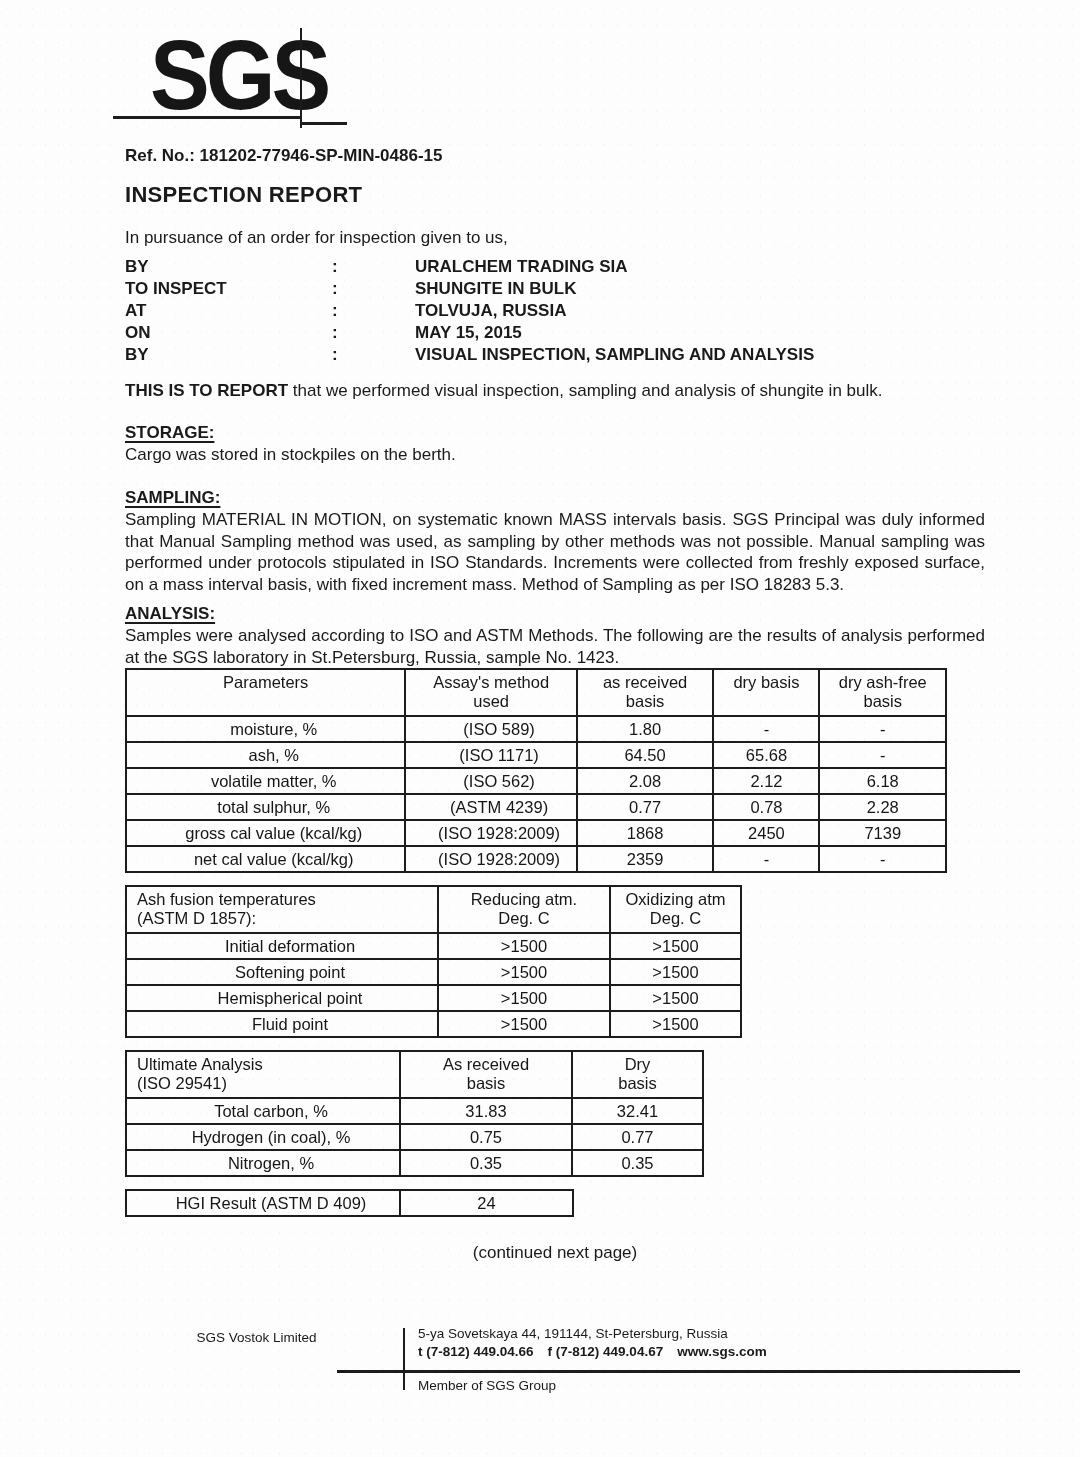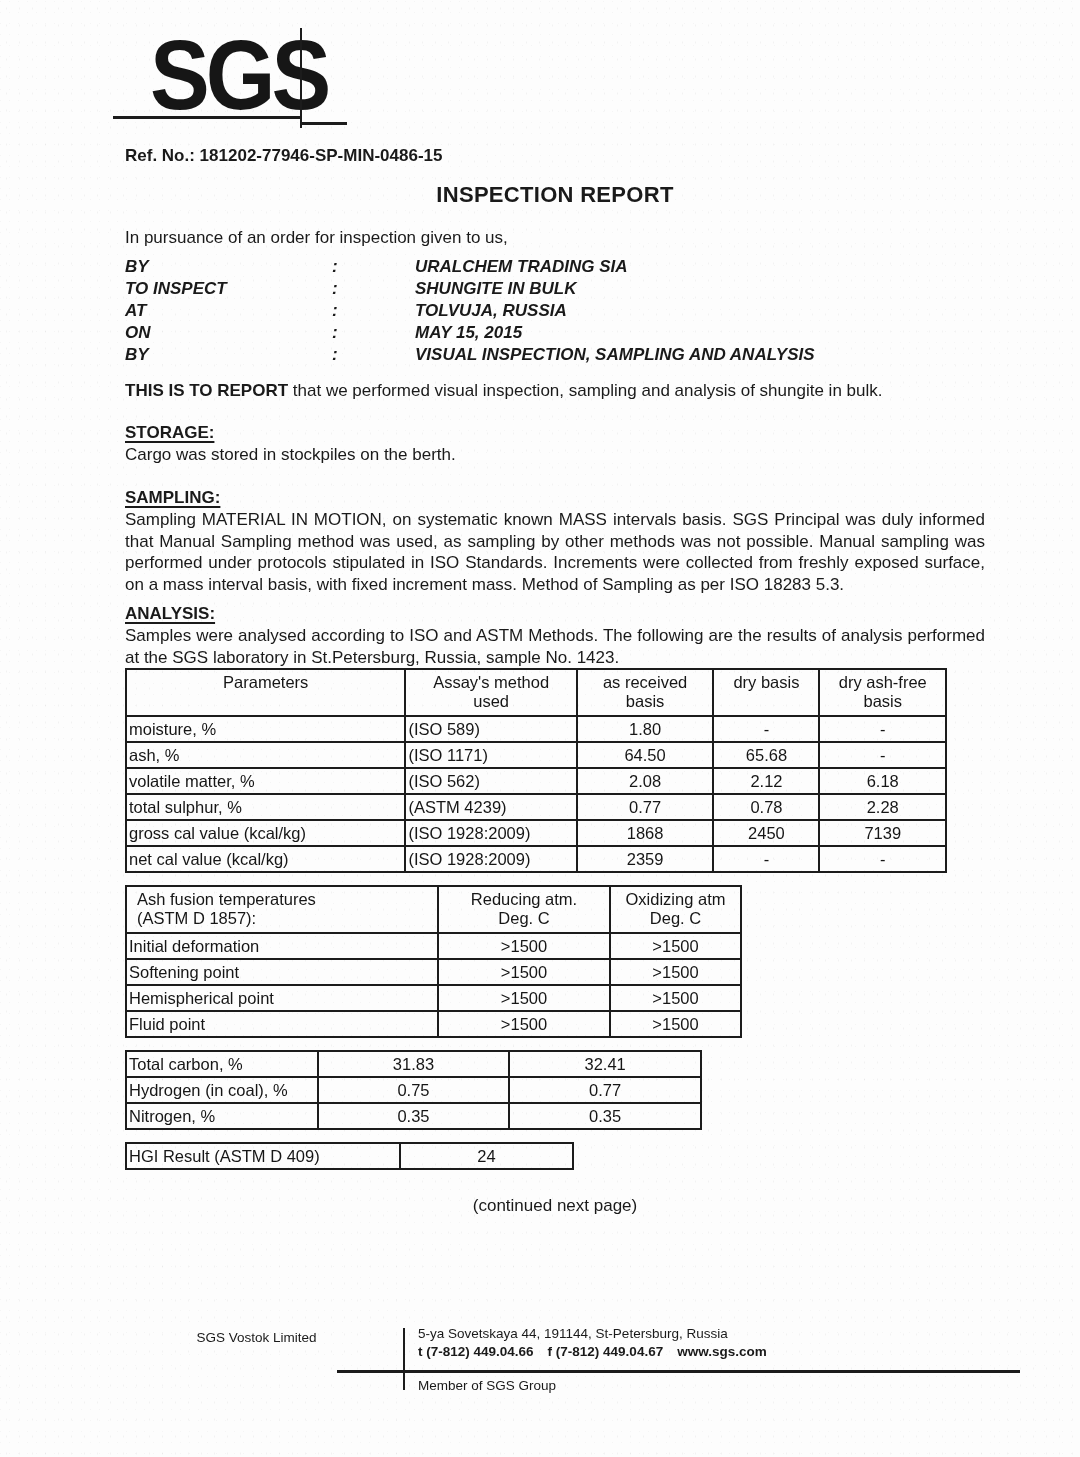"INSPECTION REPORT" .title { text-align: center -> none }
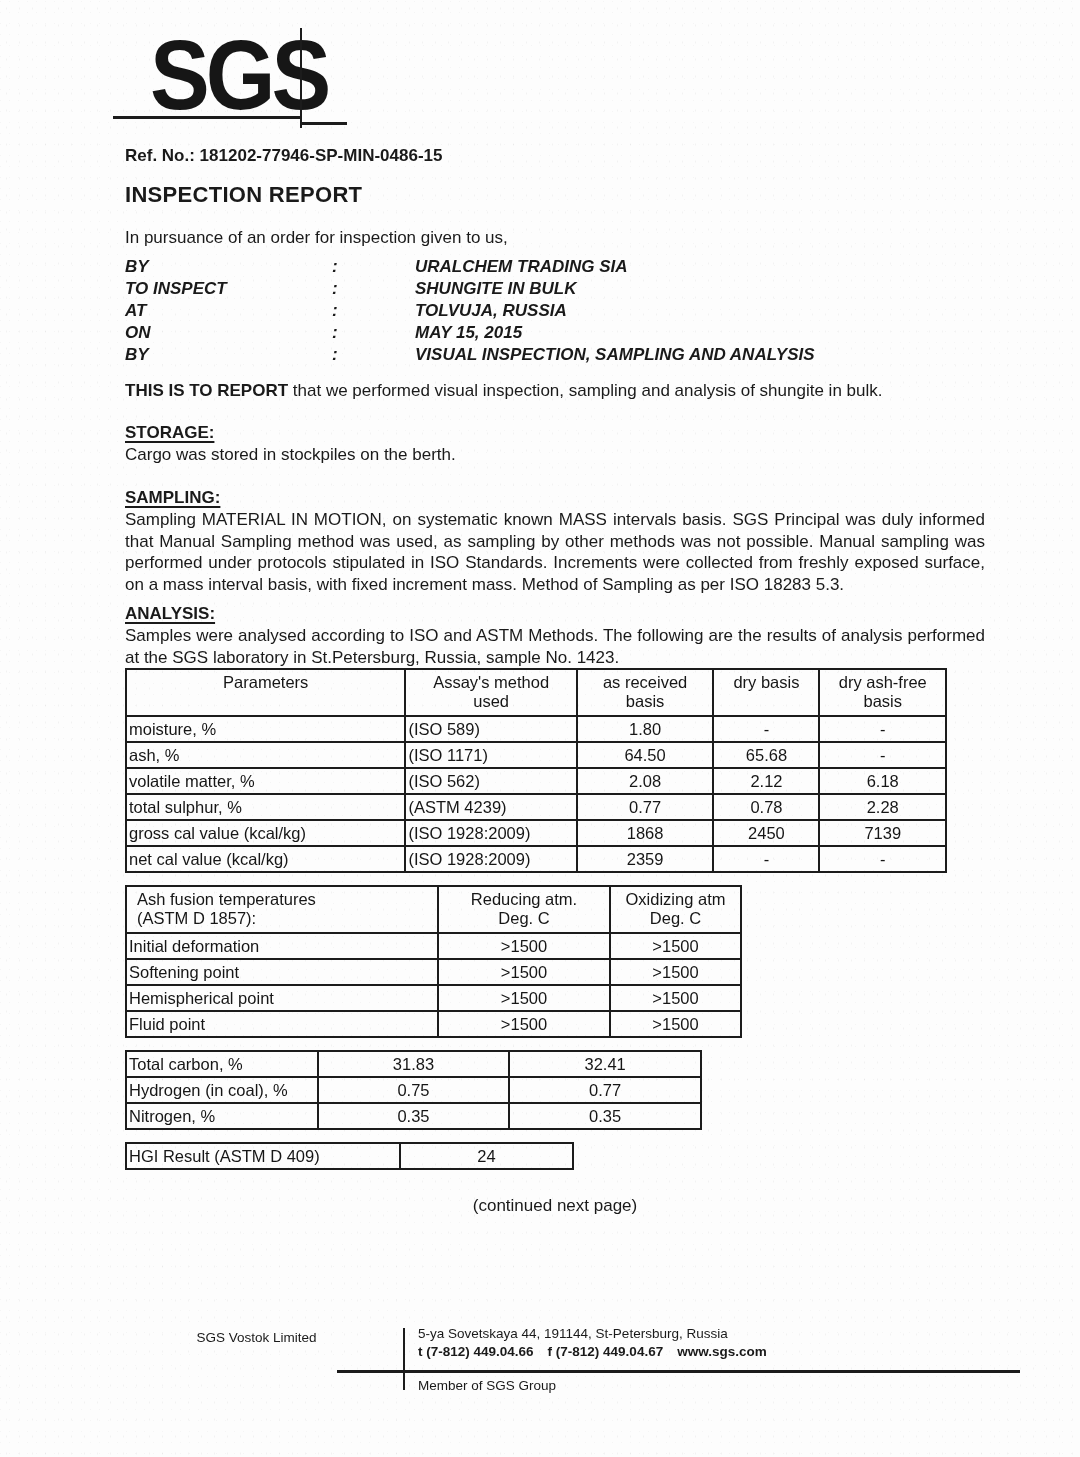"BY" .order-row { font-style: italic -> none }
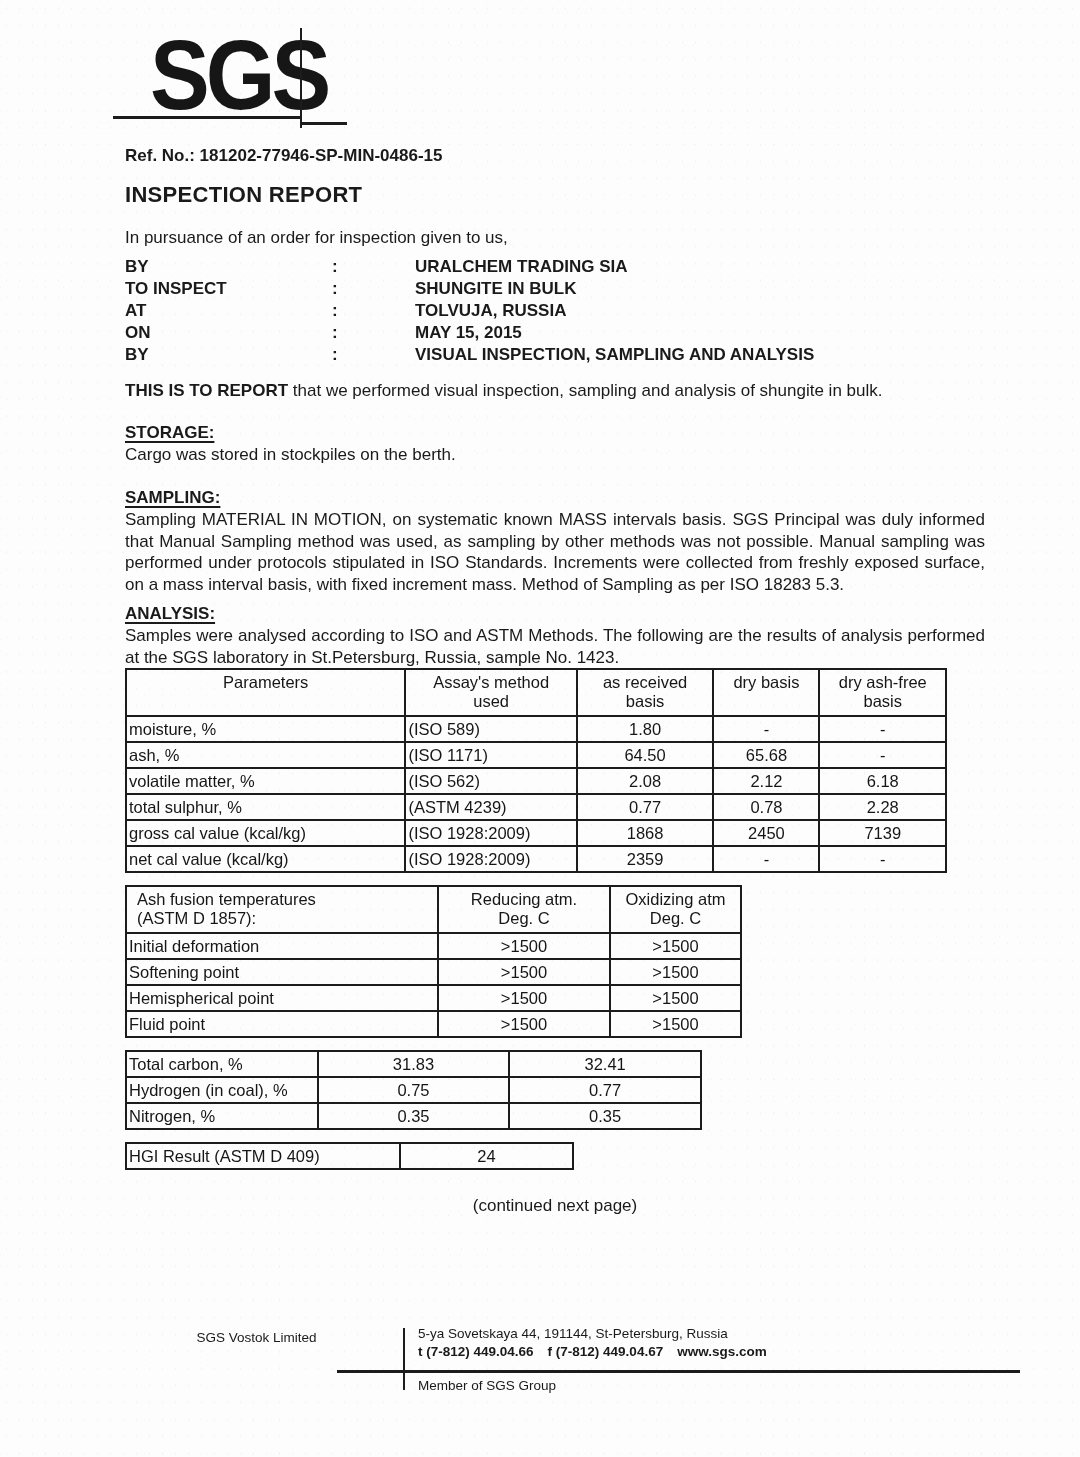"moisture, %" .cell-left { padding-left: 2px -> 24px; text-align: left -> center }
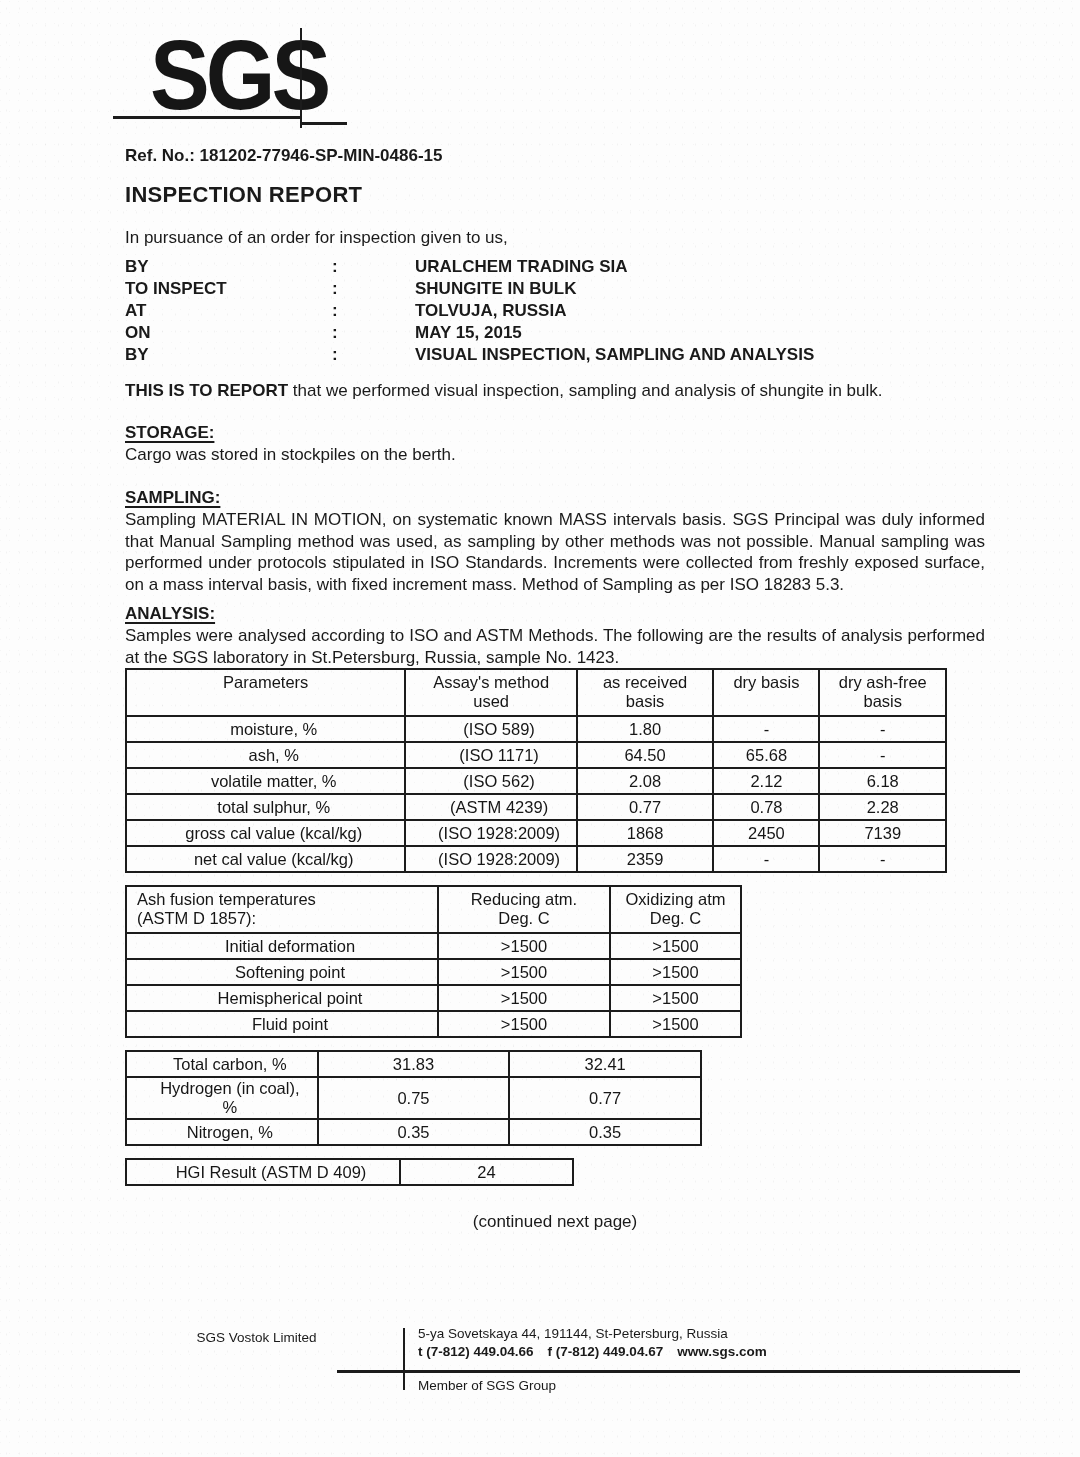"Ultimate Analysis" tr { html: none -> <tr> <th> <span>Ultimate Analysis</span> <span>(ISO 29541)</span> </th> <th> <span>As received</span> <span>basis</span> </th> <th> <span>Dry</span> <span>basis</span> </th> </tr> }
